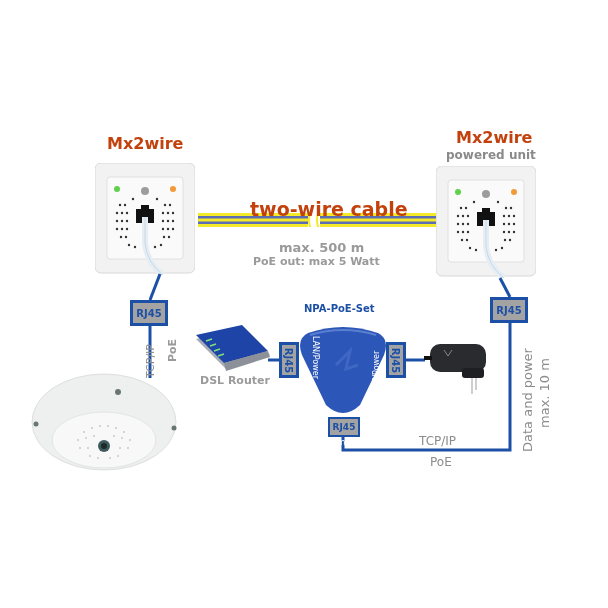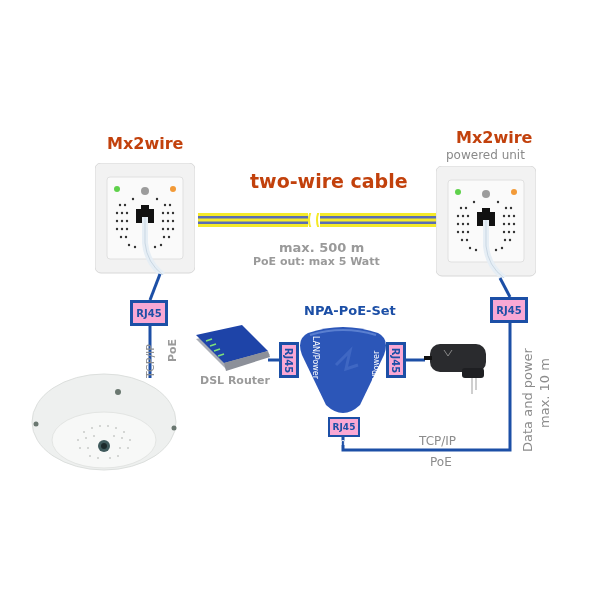"powered unit" div.abs { font-weight: normal -> bold }
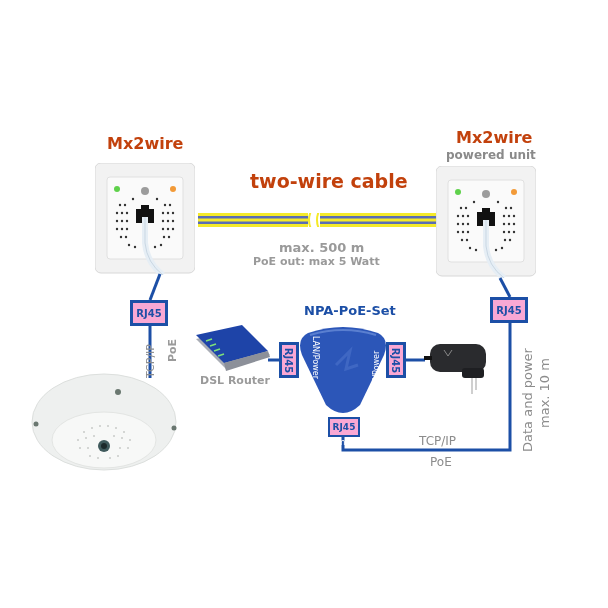"two-wire cable" div.abs { top: 170px -> 198px }
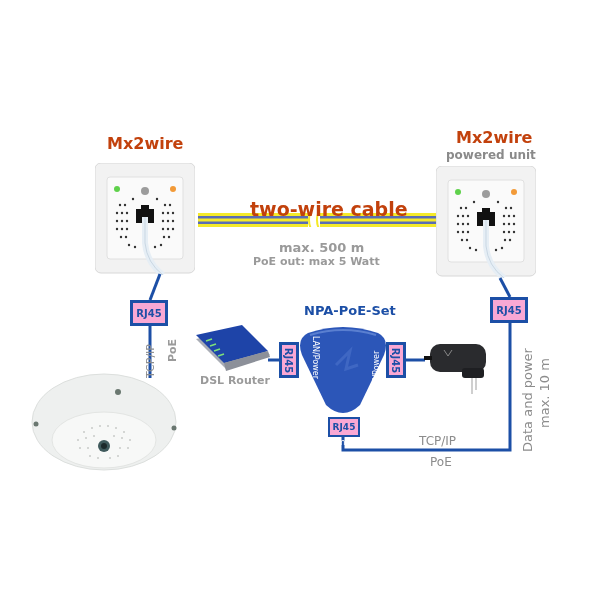"RJ45" .rj45 { background: #f9a8d4 -> #a3a3a3 }
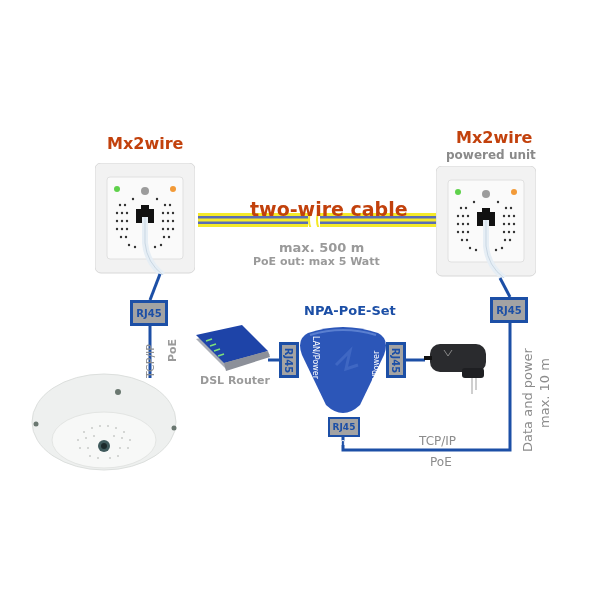"NPA-PoE-Set" div.abs { font-size: 13px -> 10px }
